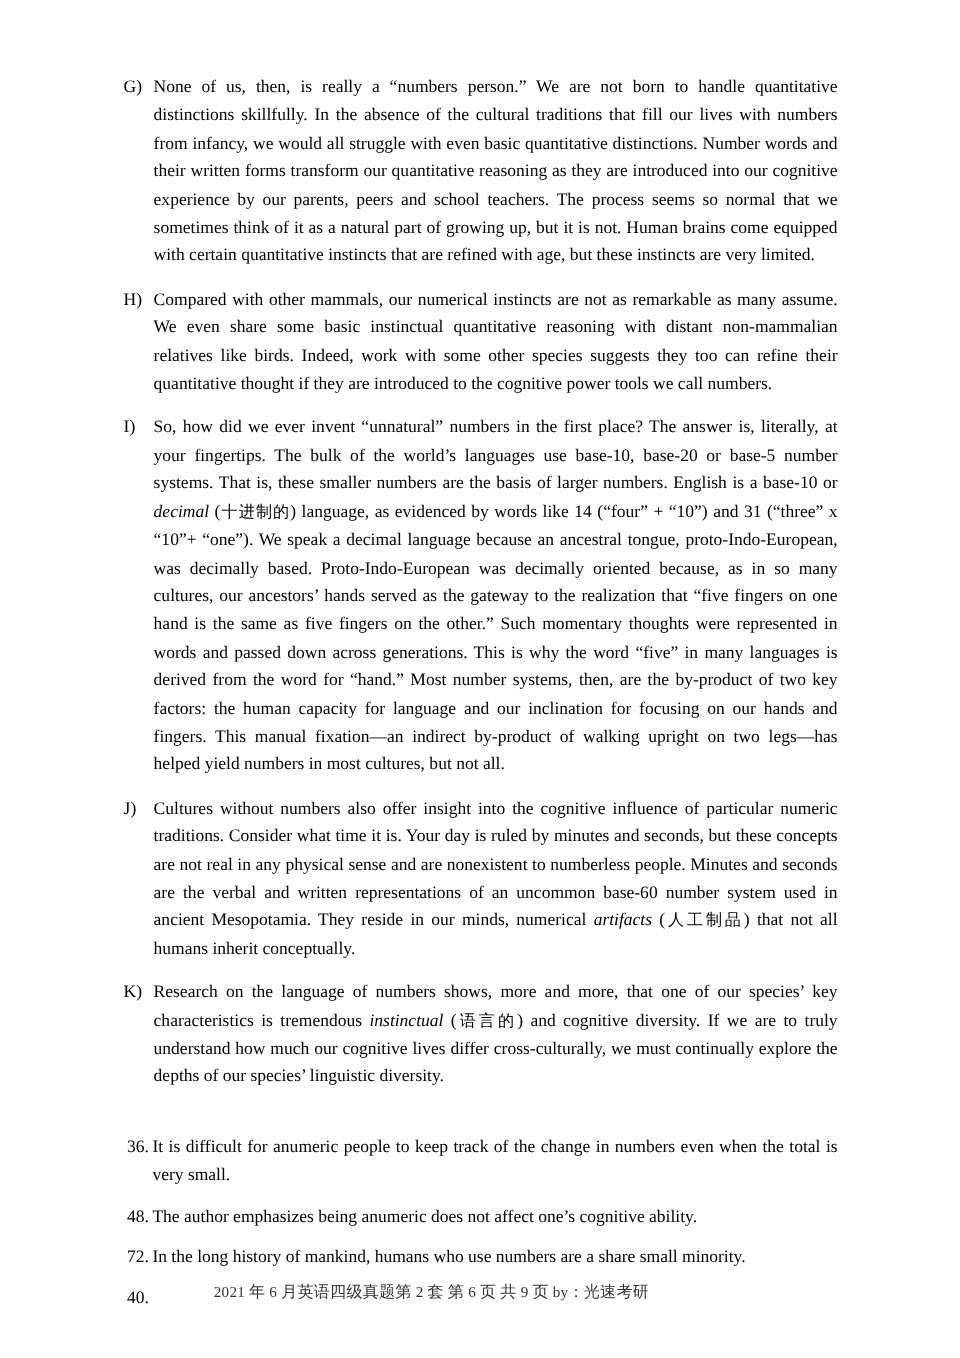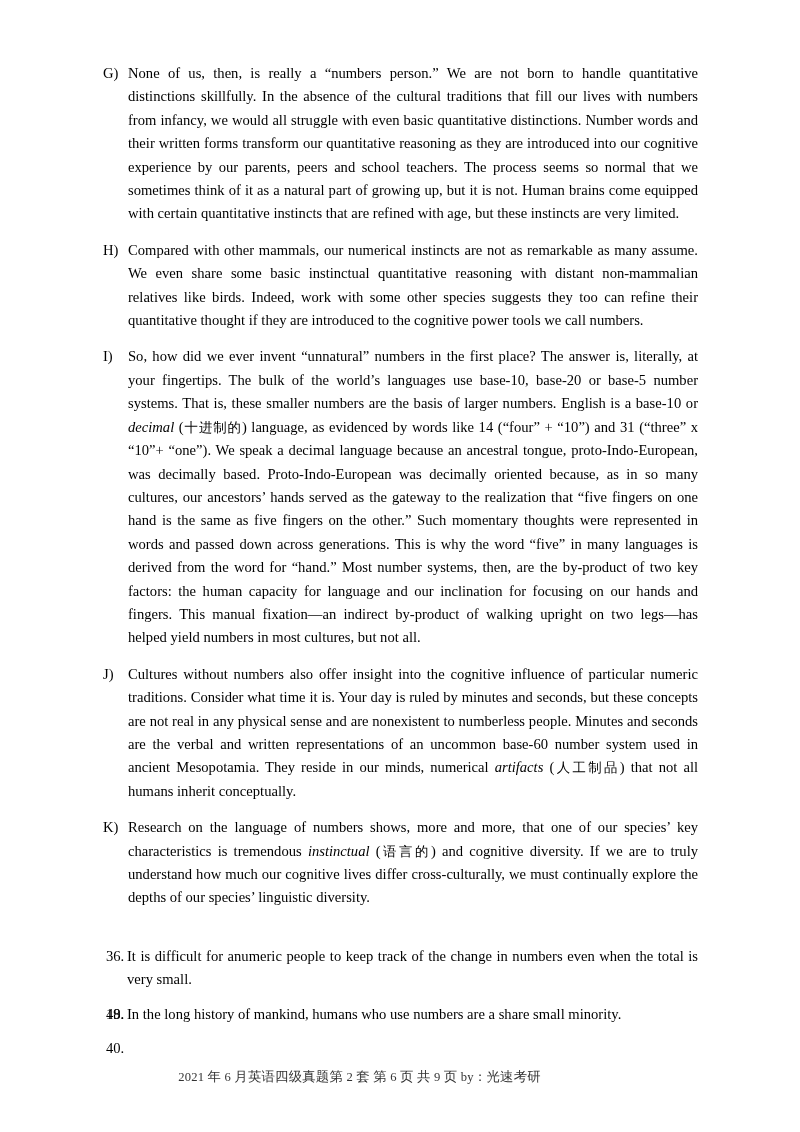"The author emphasizes being anumeric" span.body { html: none -> <span>The author emphasizes being anumeric does not affect one’s cognitive ability.</span> }
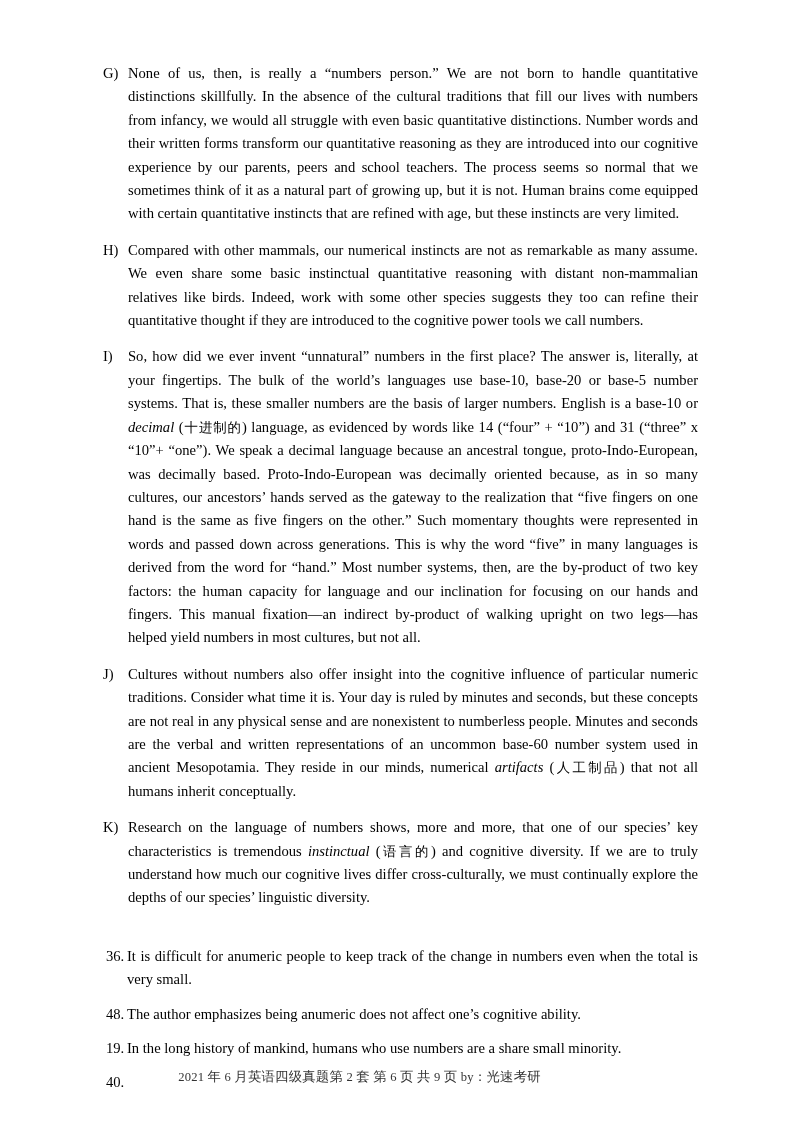"19." span.qnum { text: 19 -> 72 }
